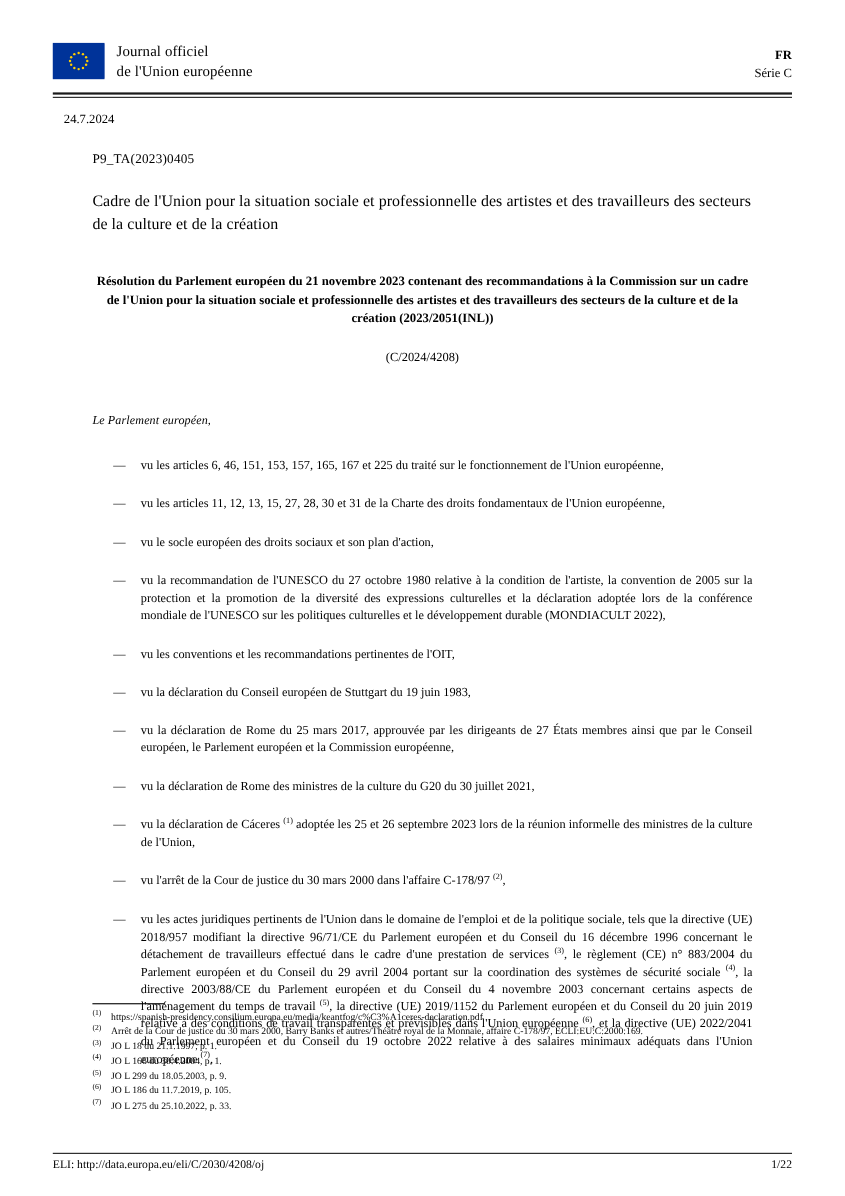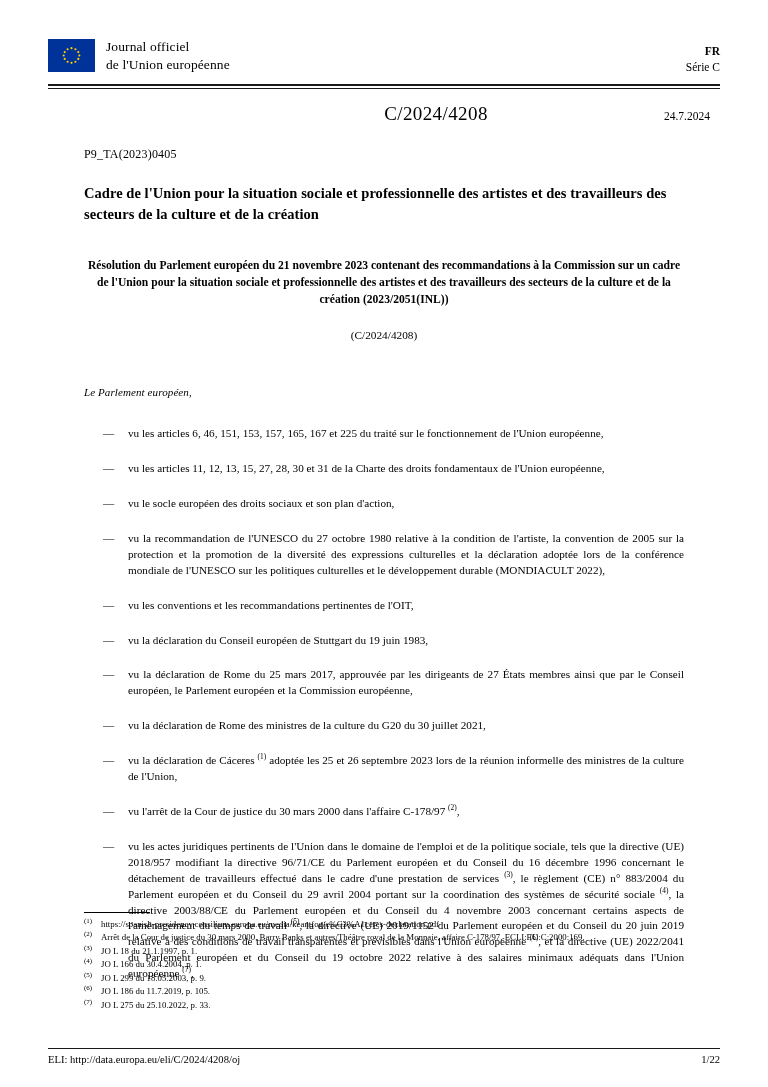"C/2024/4208" div.docnum { html: <div>C/2024/4208</div> -> none }
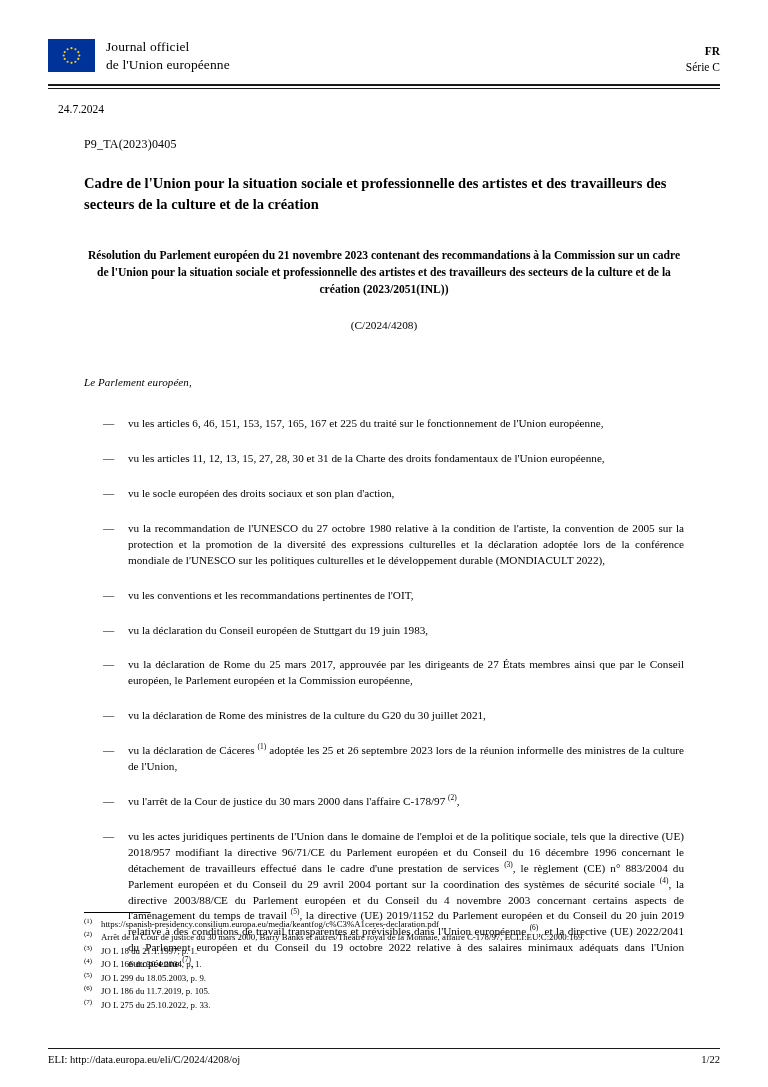"Cadre de l'Union pour la" .doc-title { font-weight: bold -> normal }
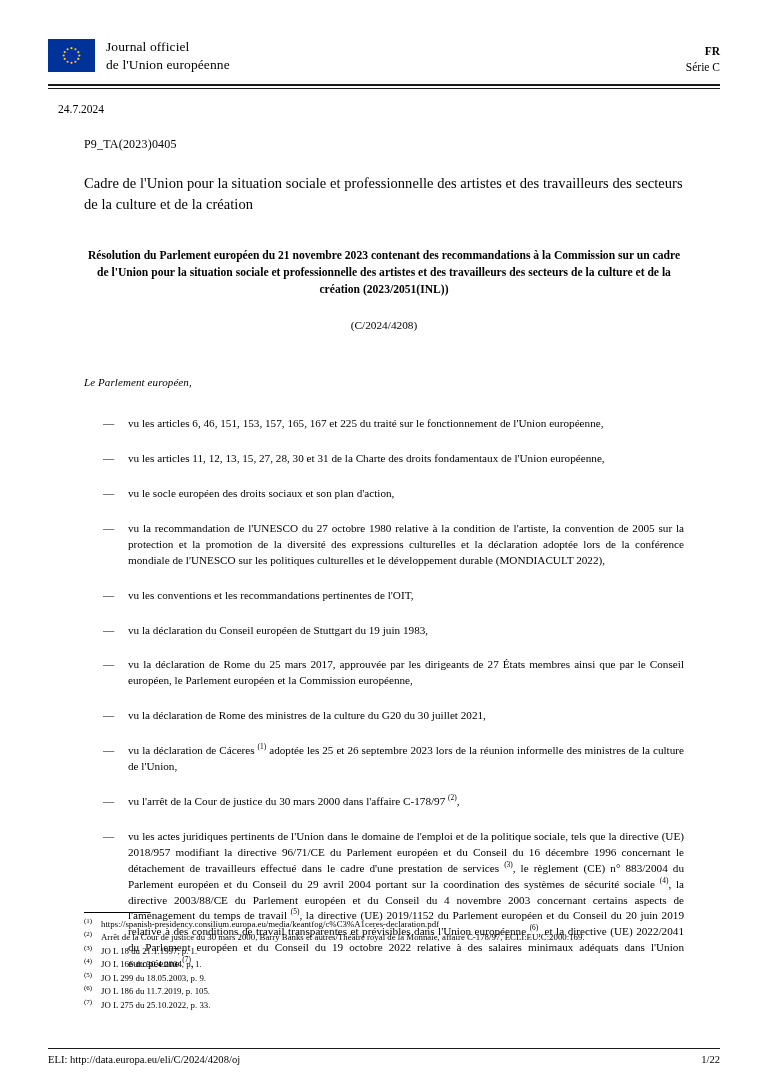"ELI:" div { text: http://data.europa.eu/eli/C/2024/4208/oj -> http://data.europa.eu/eli/C/2030/4208/oj }
